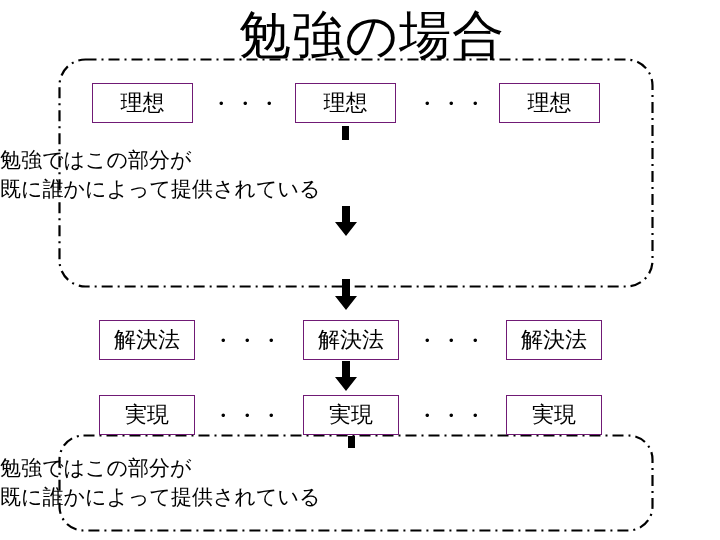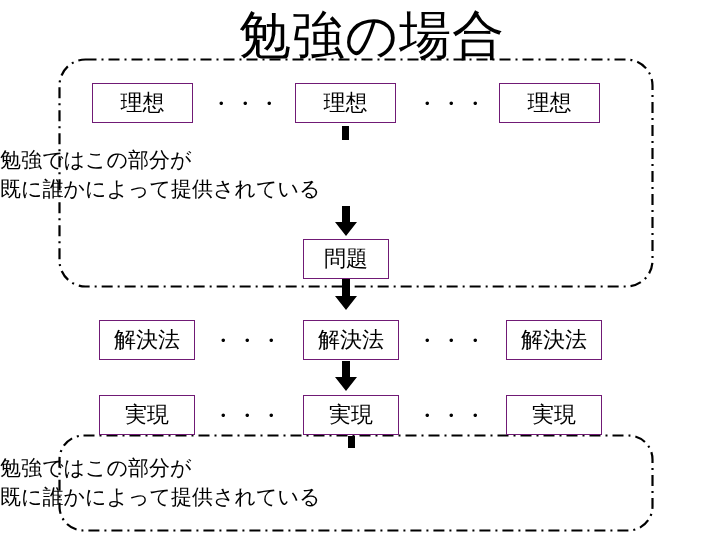"問題" div.node { html: <div>問題</div> -> none }
